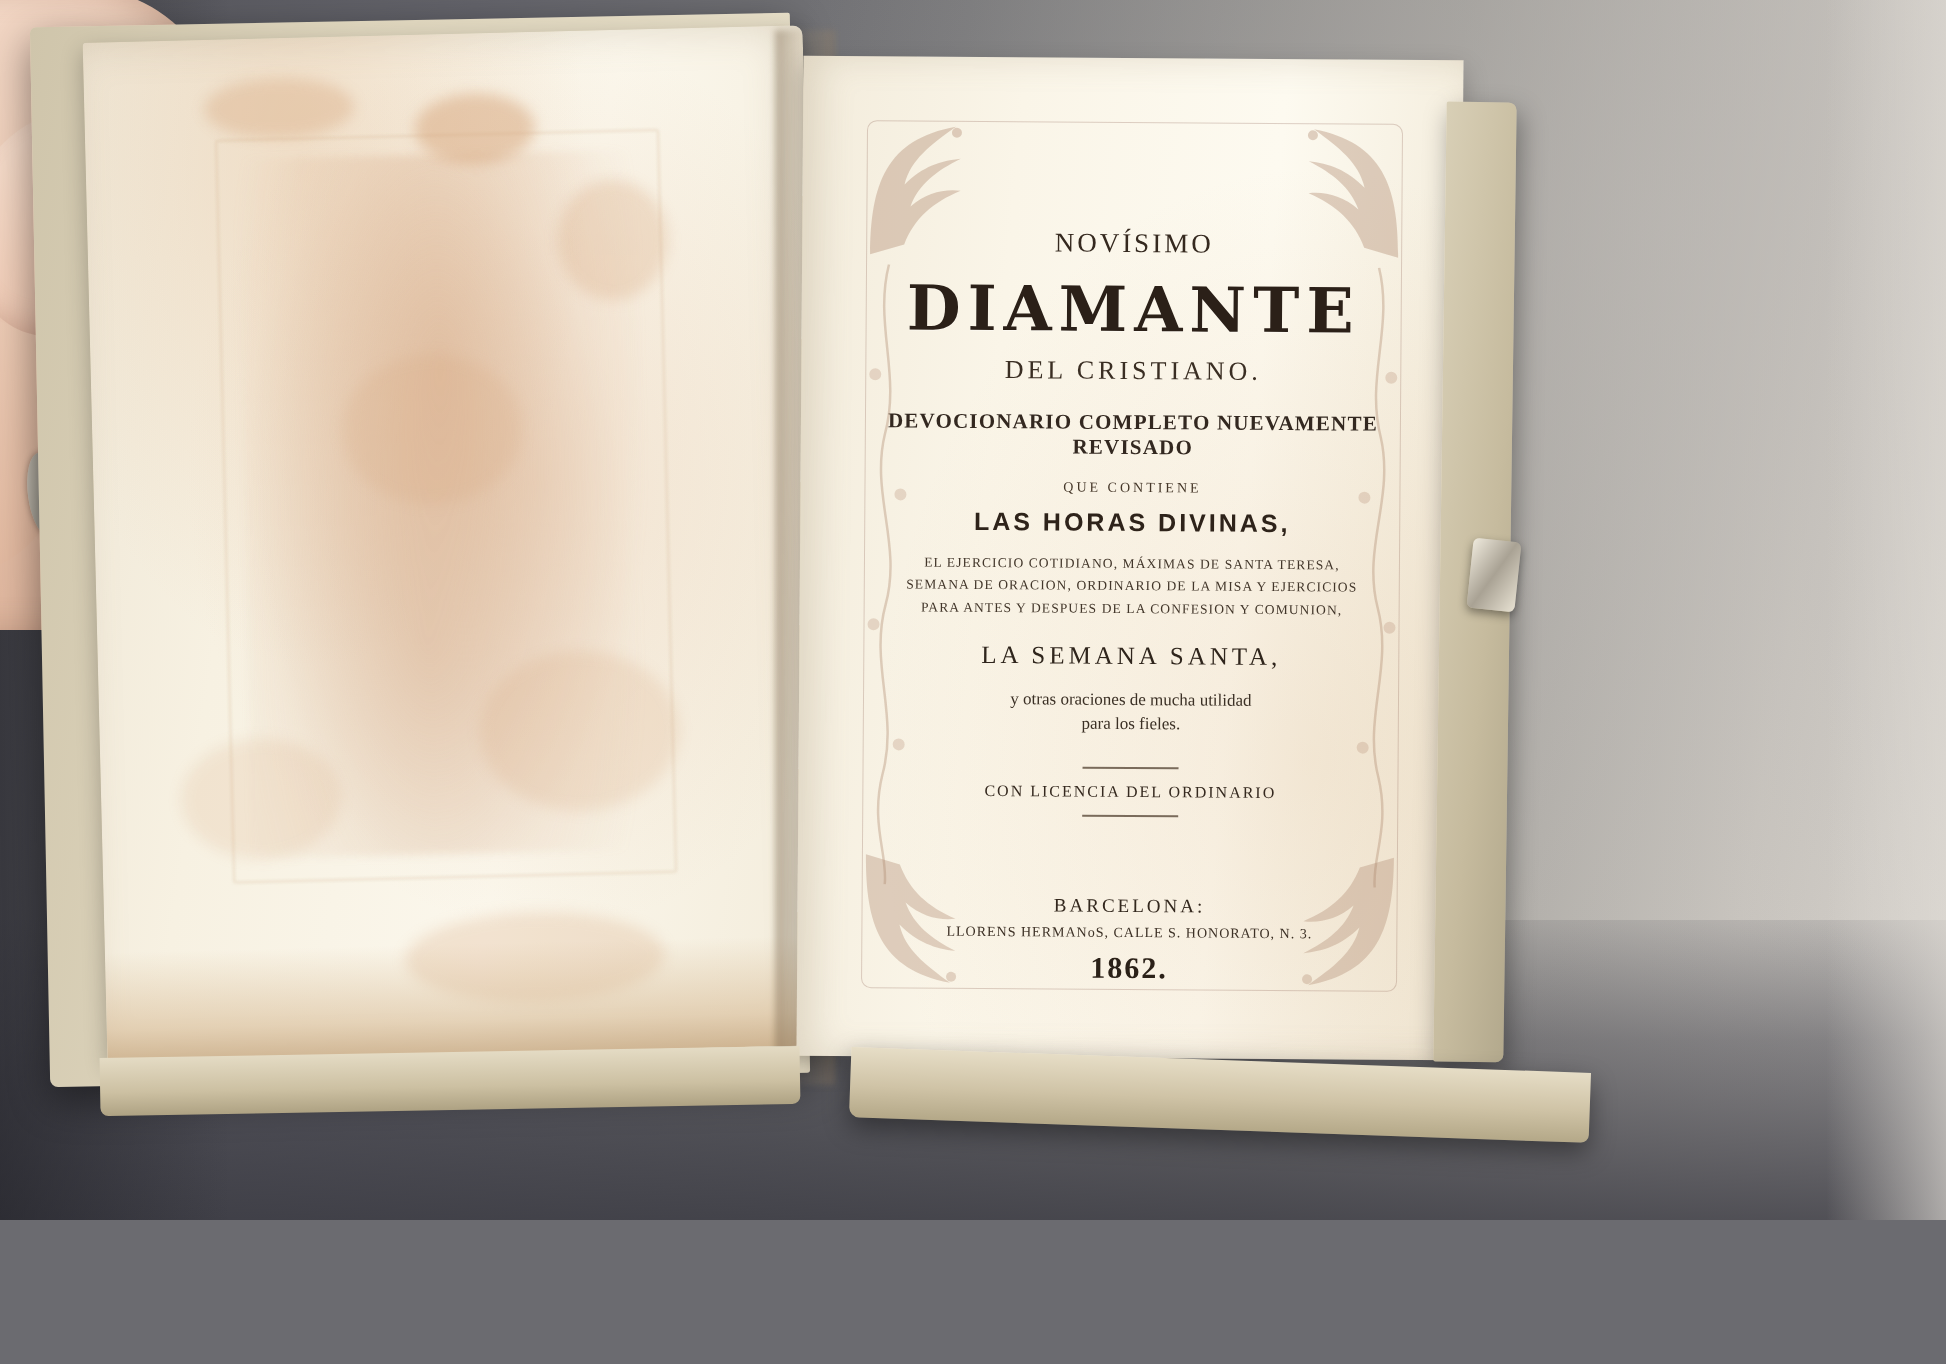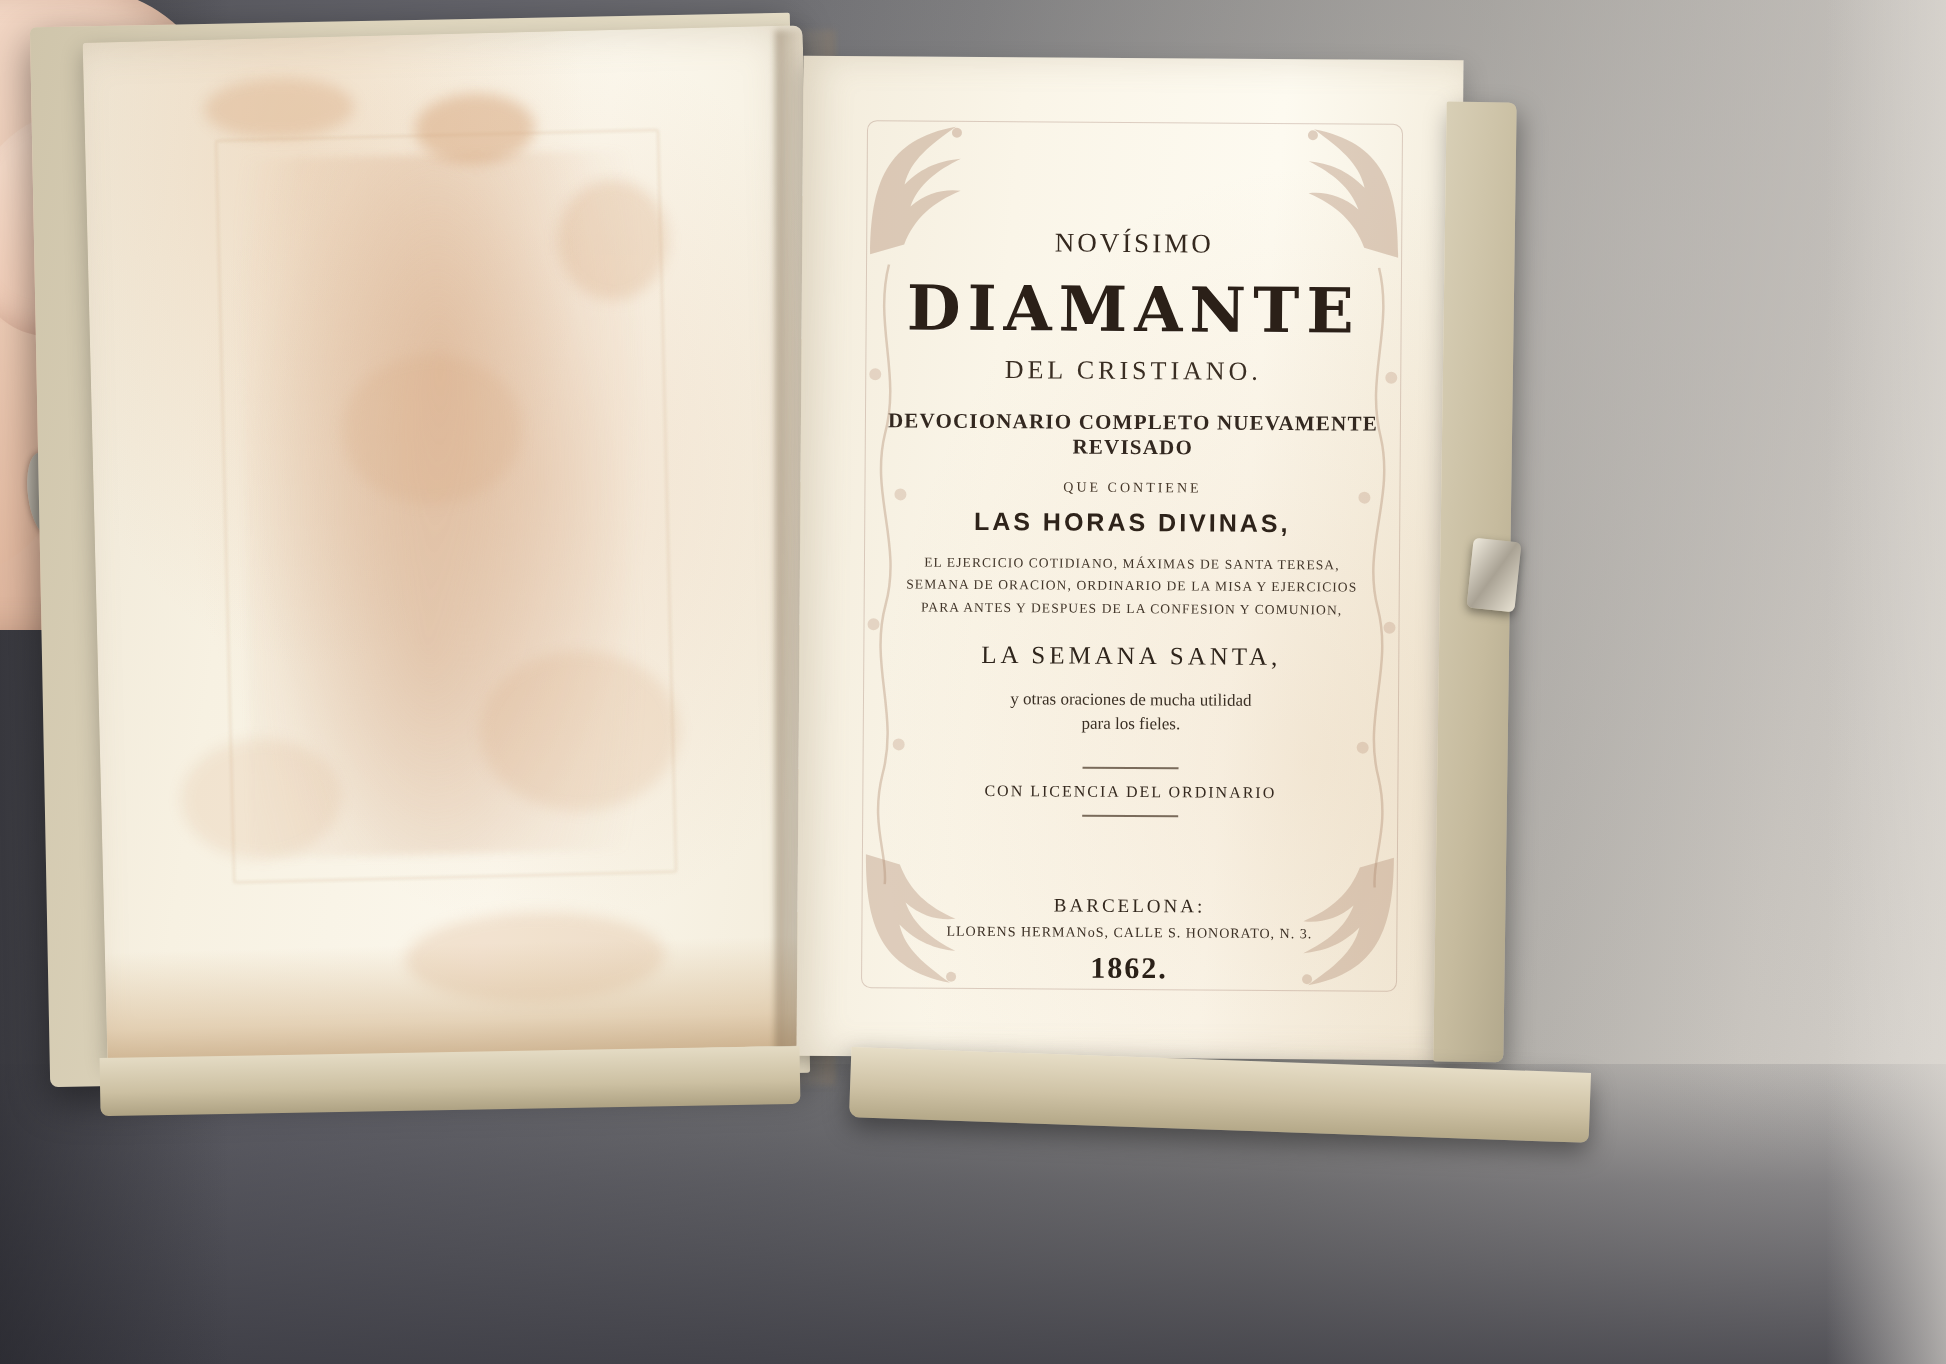"NOVÍSIMO" #scene { height: 1364px -> 1220px }
